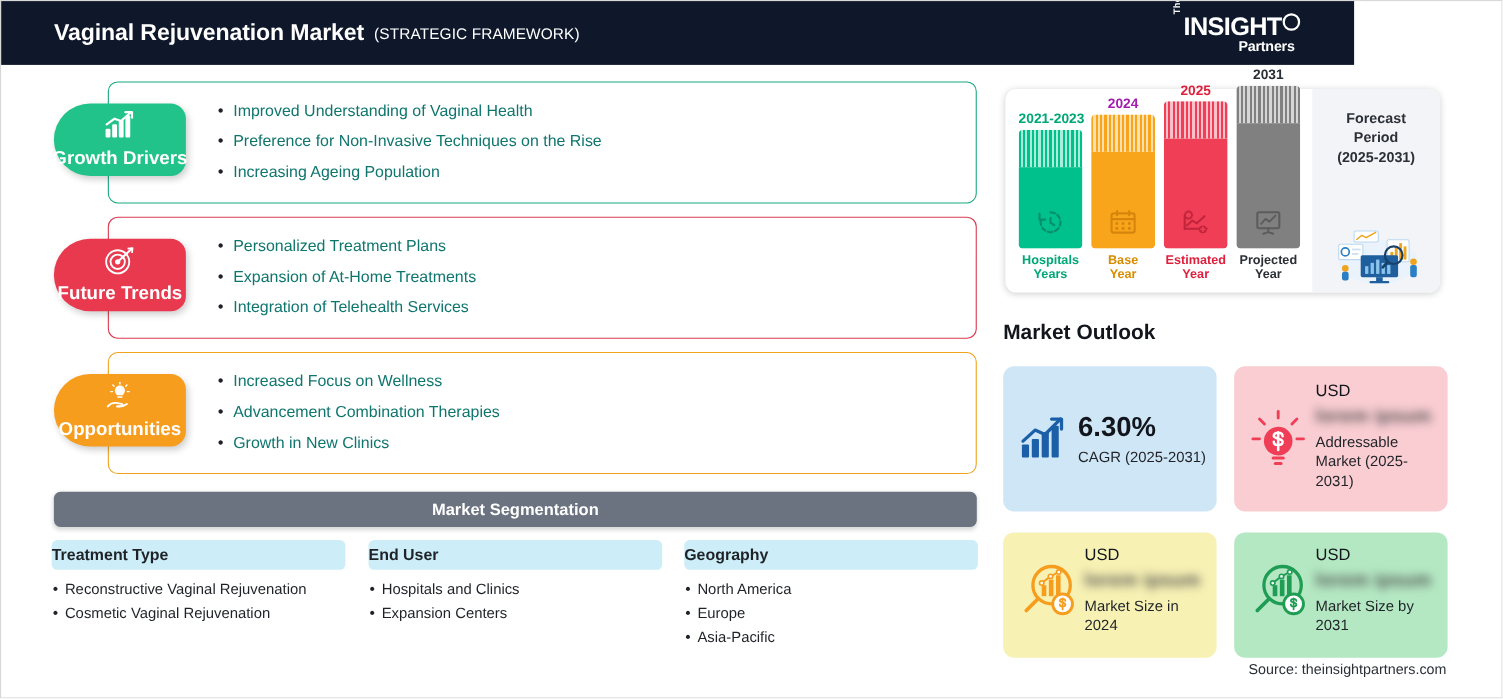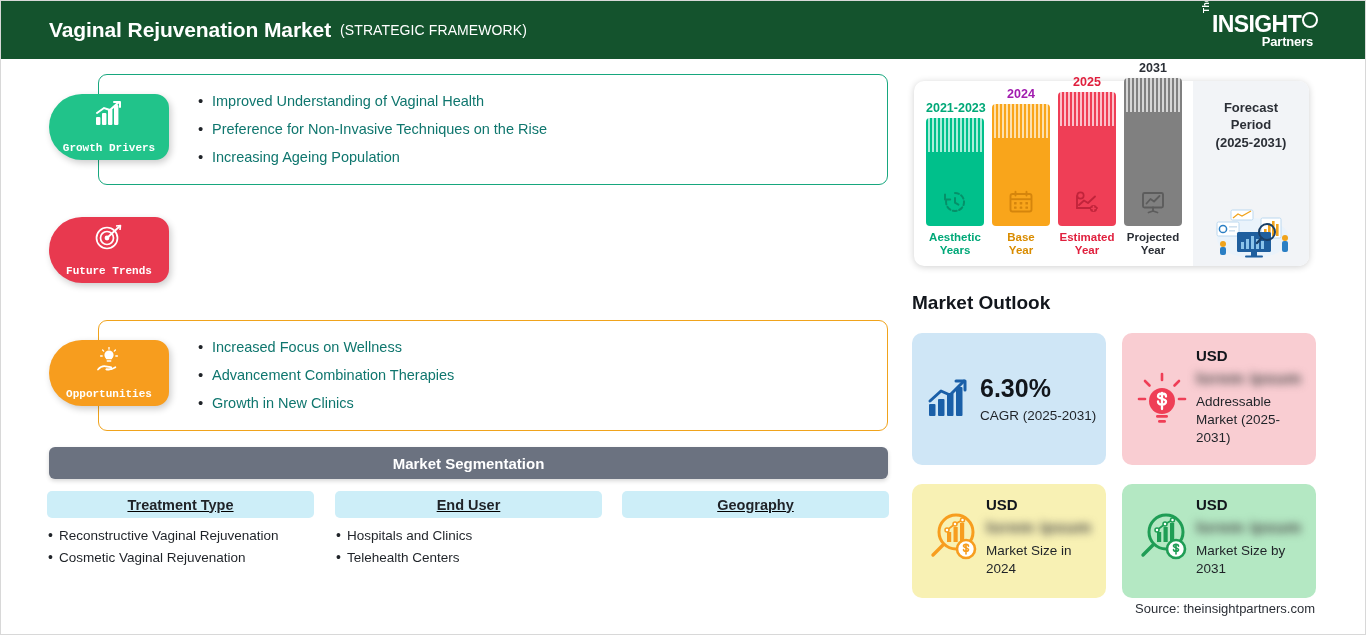"Vaginal Rejuvenation Market" #header { background: #14532d -> #0f172a; width: 1366px -> 1230px }
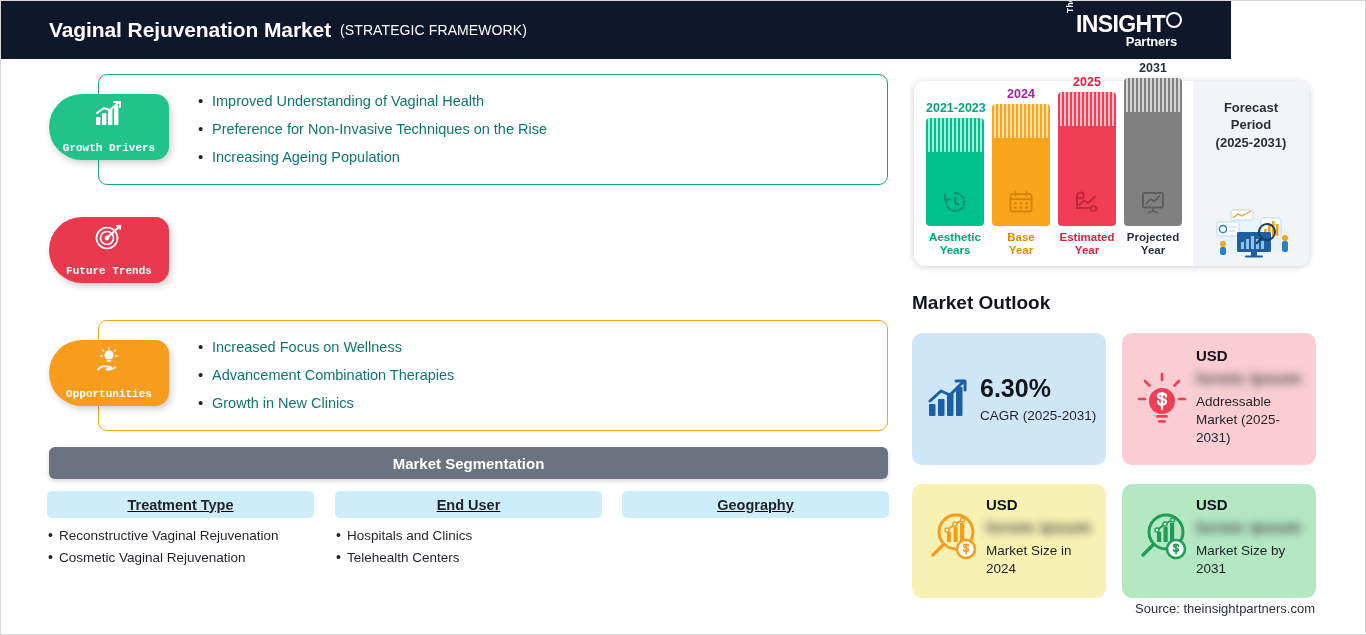"Growth Drivers" .badge-label { font-family: Liberation Mono, monospace -> none; font-size: 11px -> 17px }
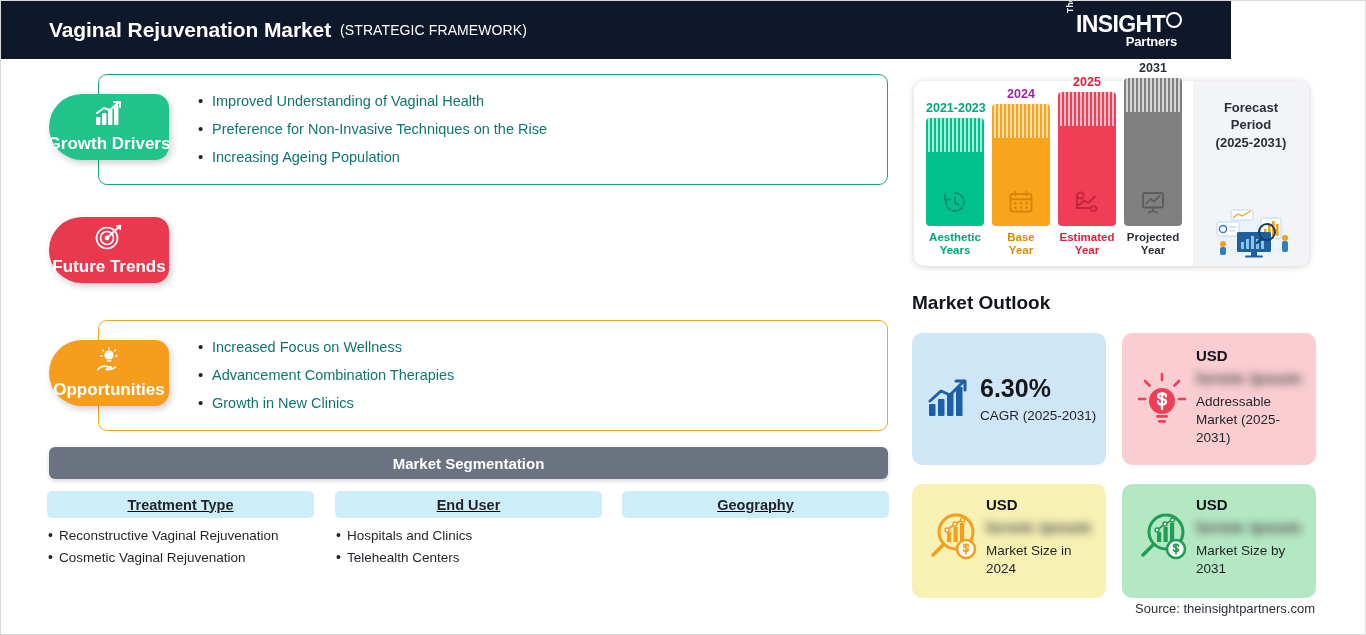"Personalized Treatment Plans" div.panel { html: none -> <div> <ul> <li>Personalized Treatment Plans</li> <li>Expansion of At-Home Treatments</li> <li>Integration of Telehealth Services</li> </ul> </div> }
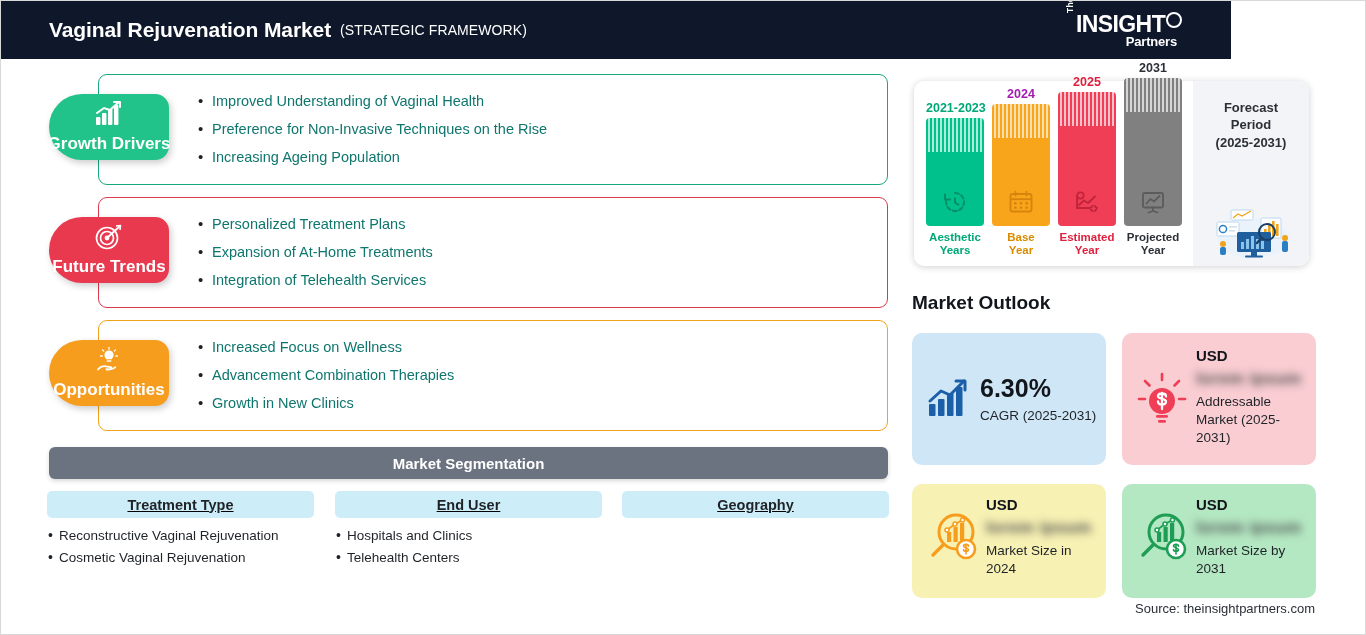"Aesthetic" div.tl-label { text: Aesthetic -> Hospitals }
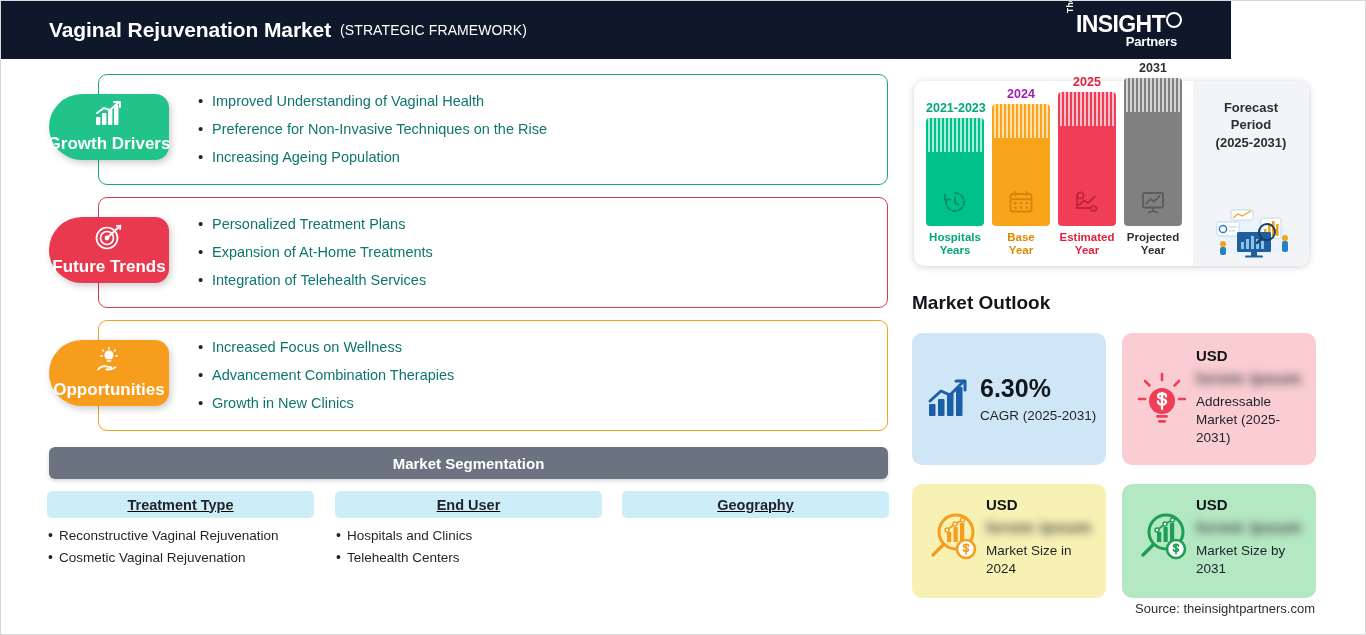"USD" .usd-label { font-weight: bold -> normal }
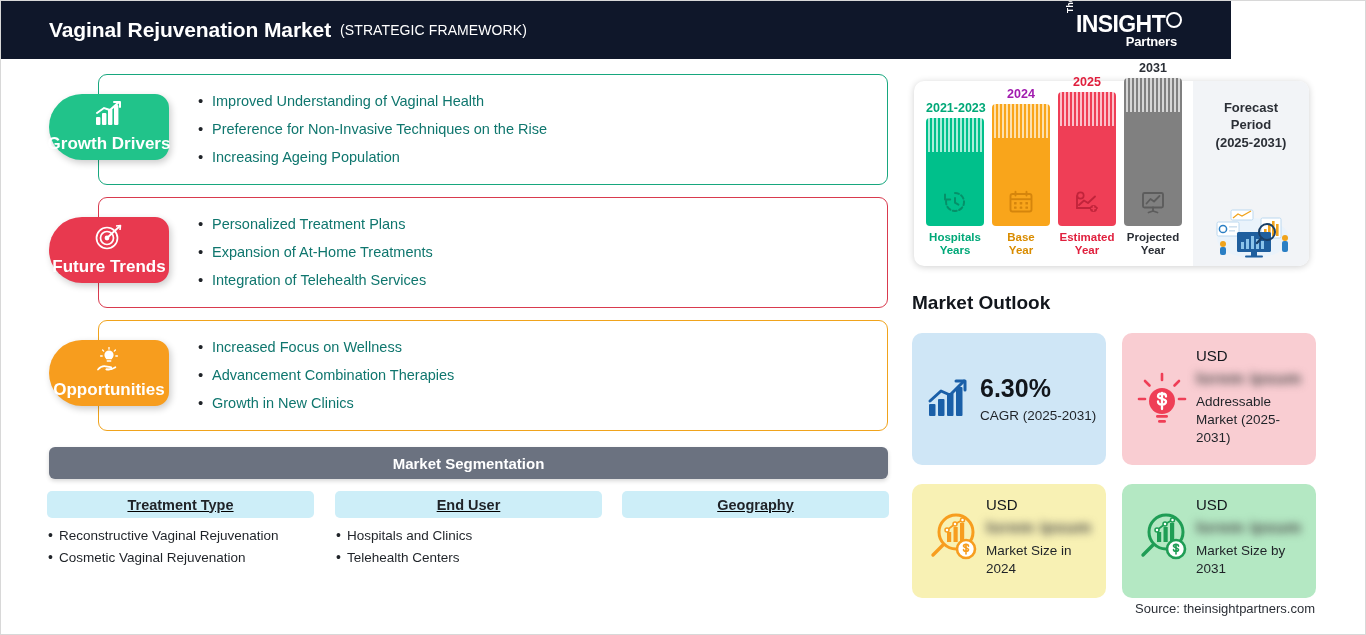"Treatment Type" .seg-col-head { justify-content: center -> flex-start; text-decoration: underline -> none }
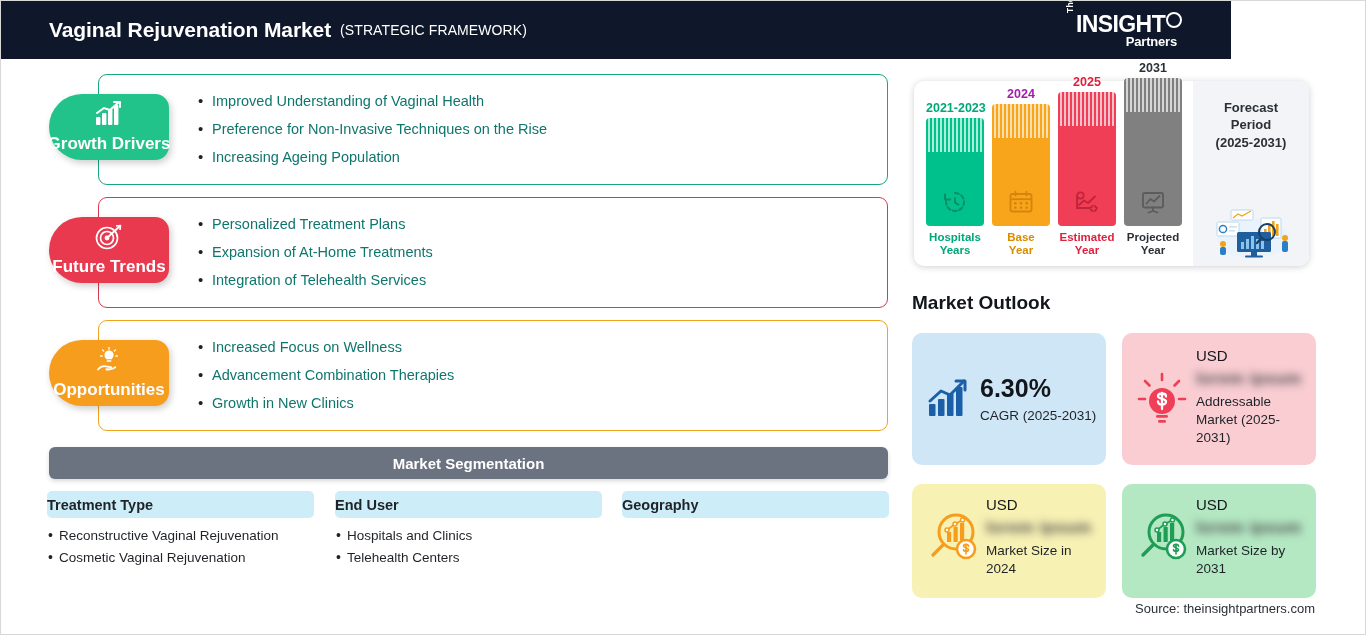"North America" ul.seg-list { html: none -> <ul> <li>North America</li> <li>Europe</li> <li>Asia-Pacific</li> </ul> }
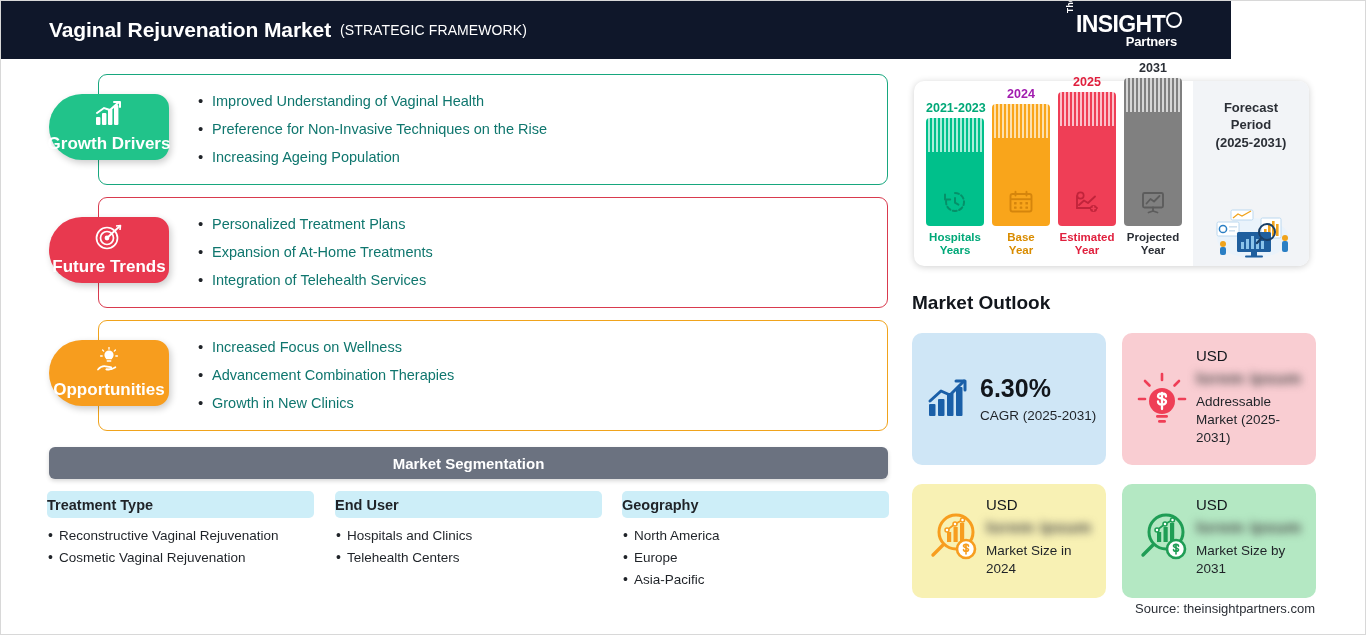"Telehealth Centers" li { text: Telehealth -> Expansion }
